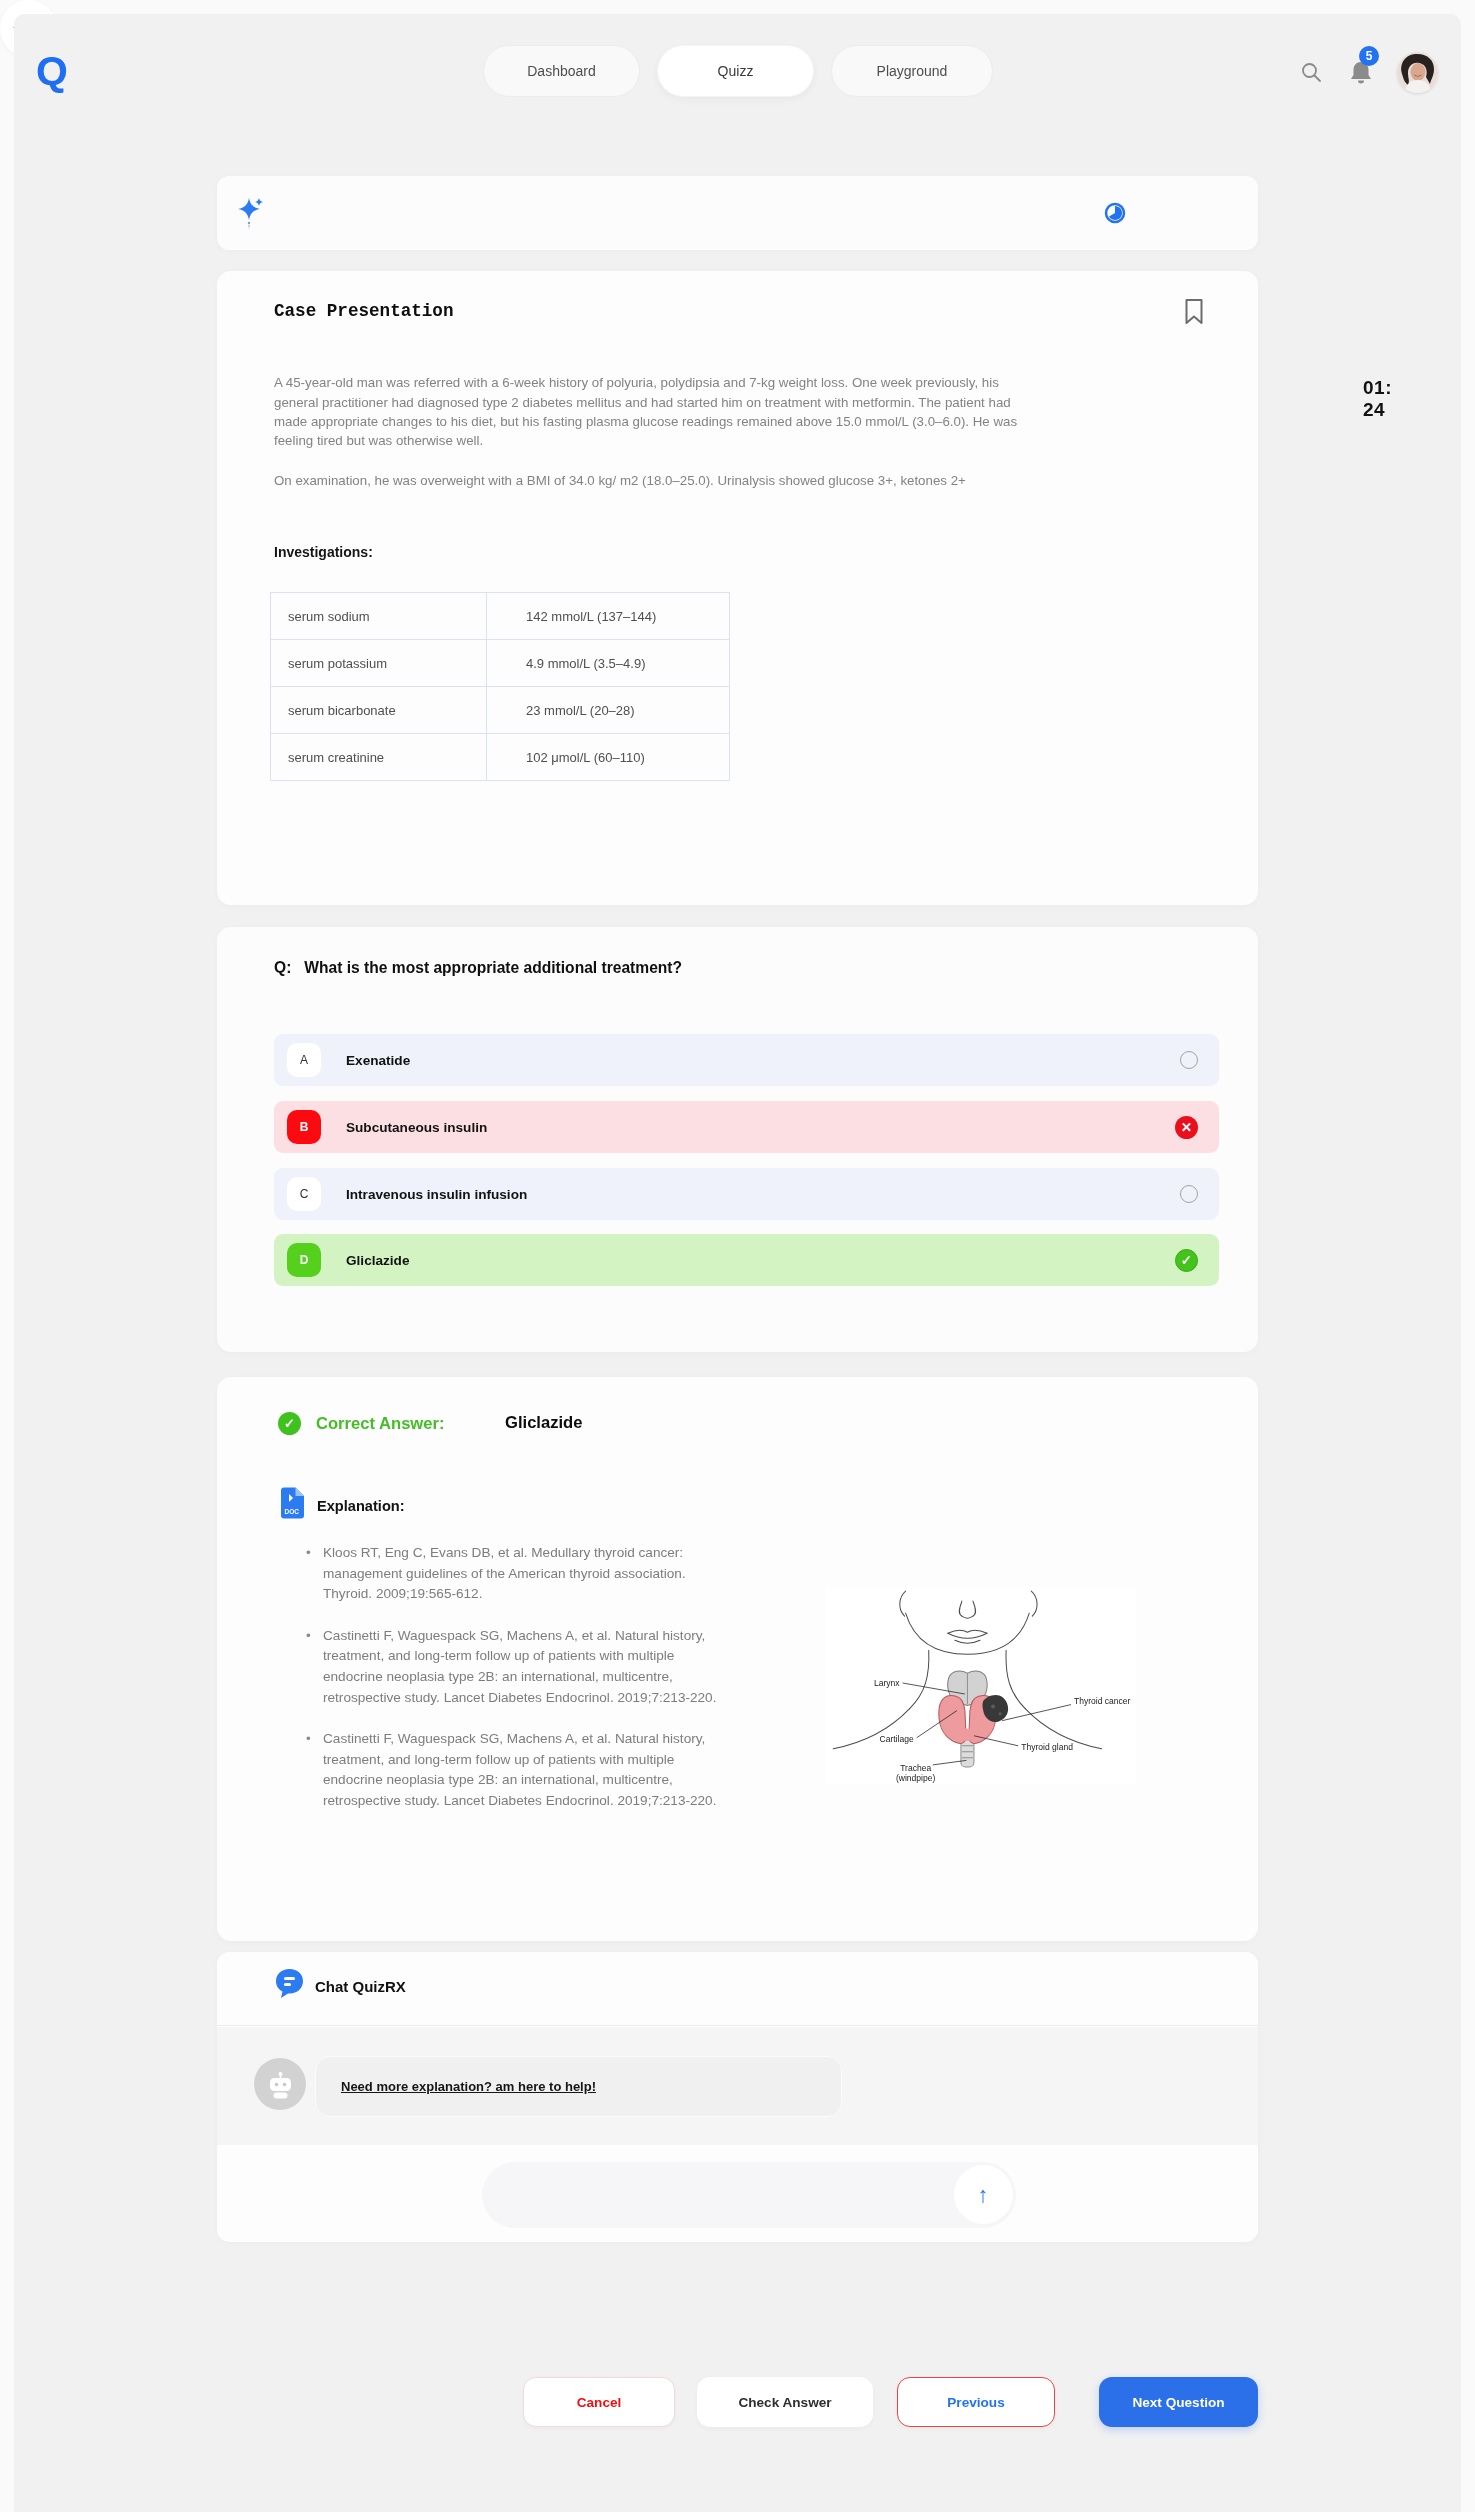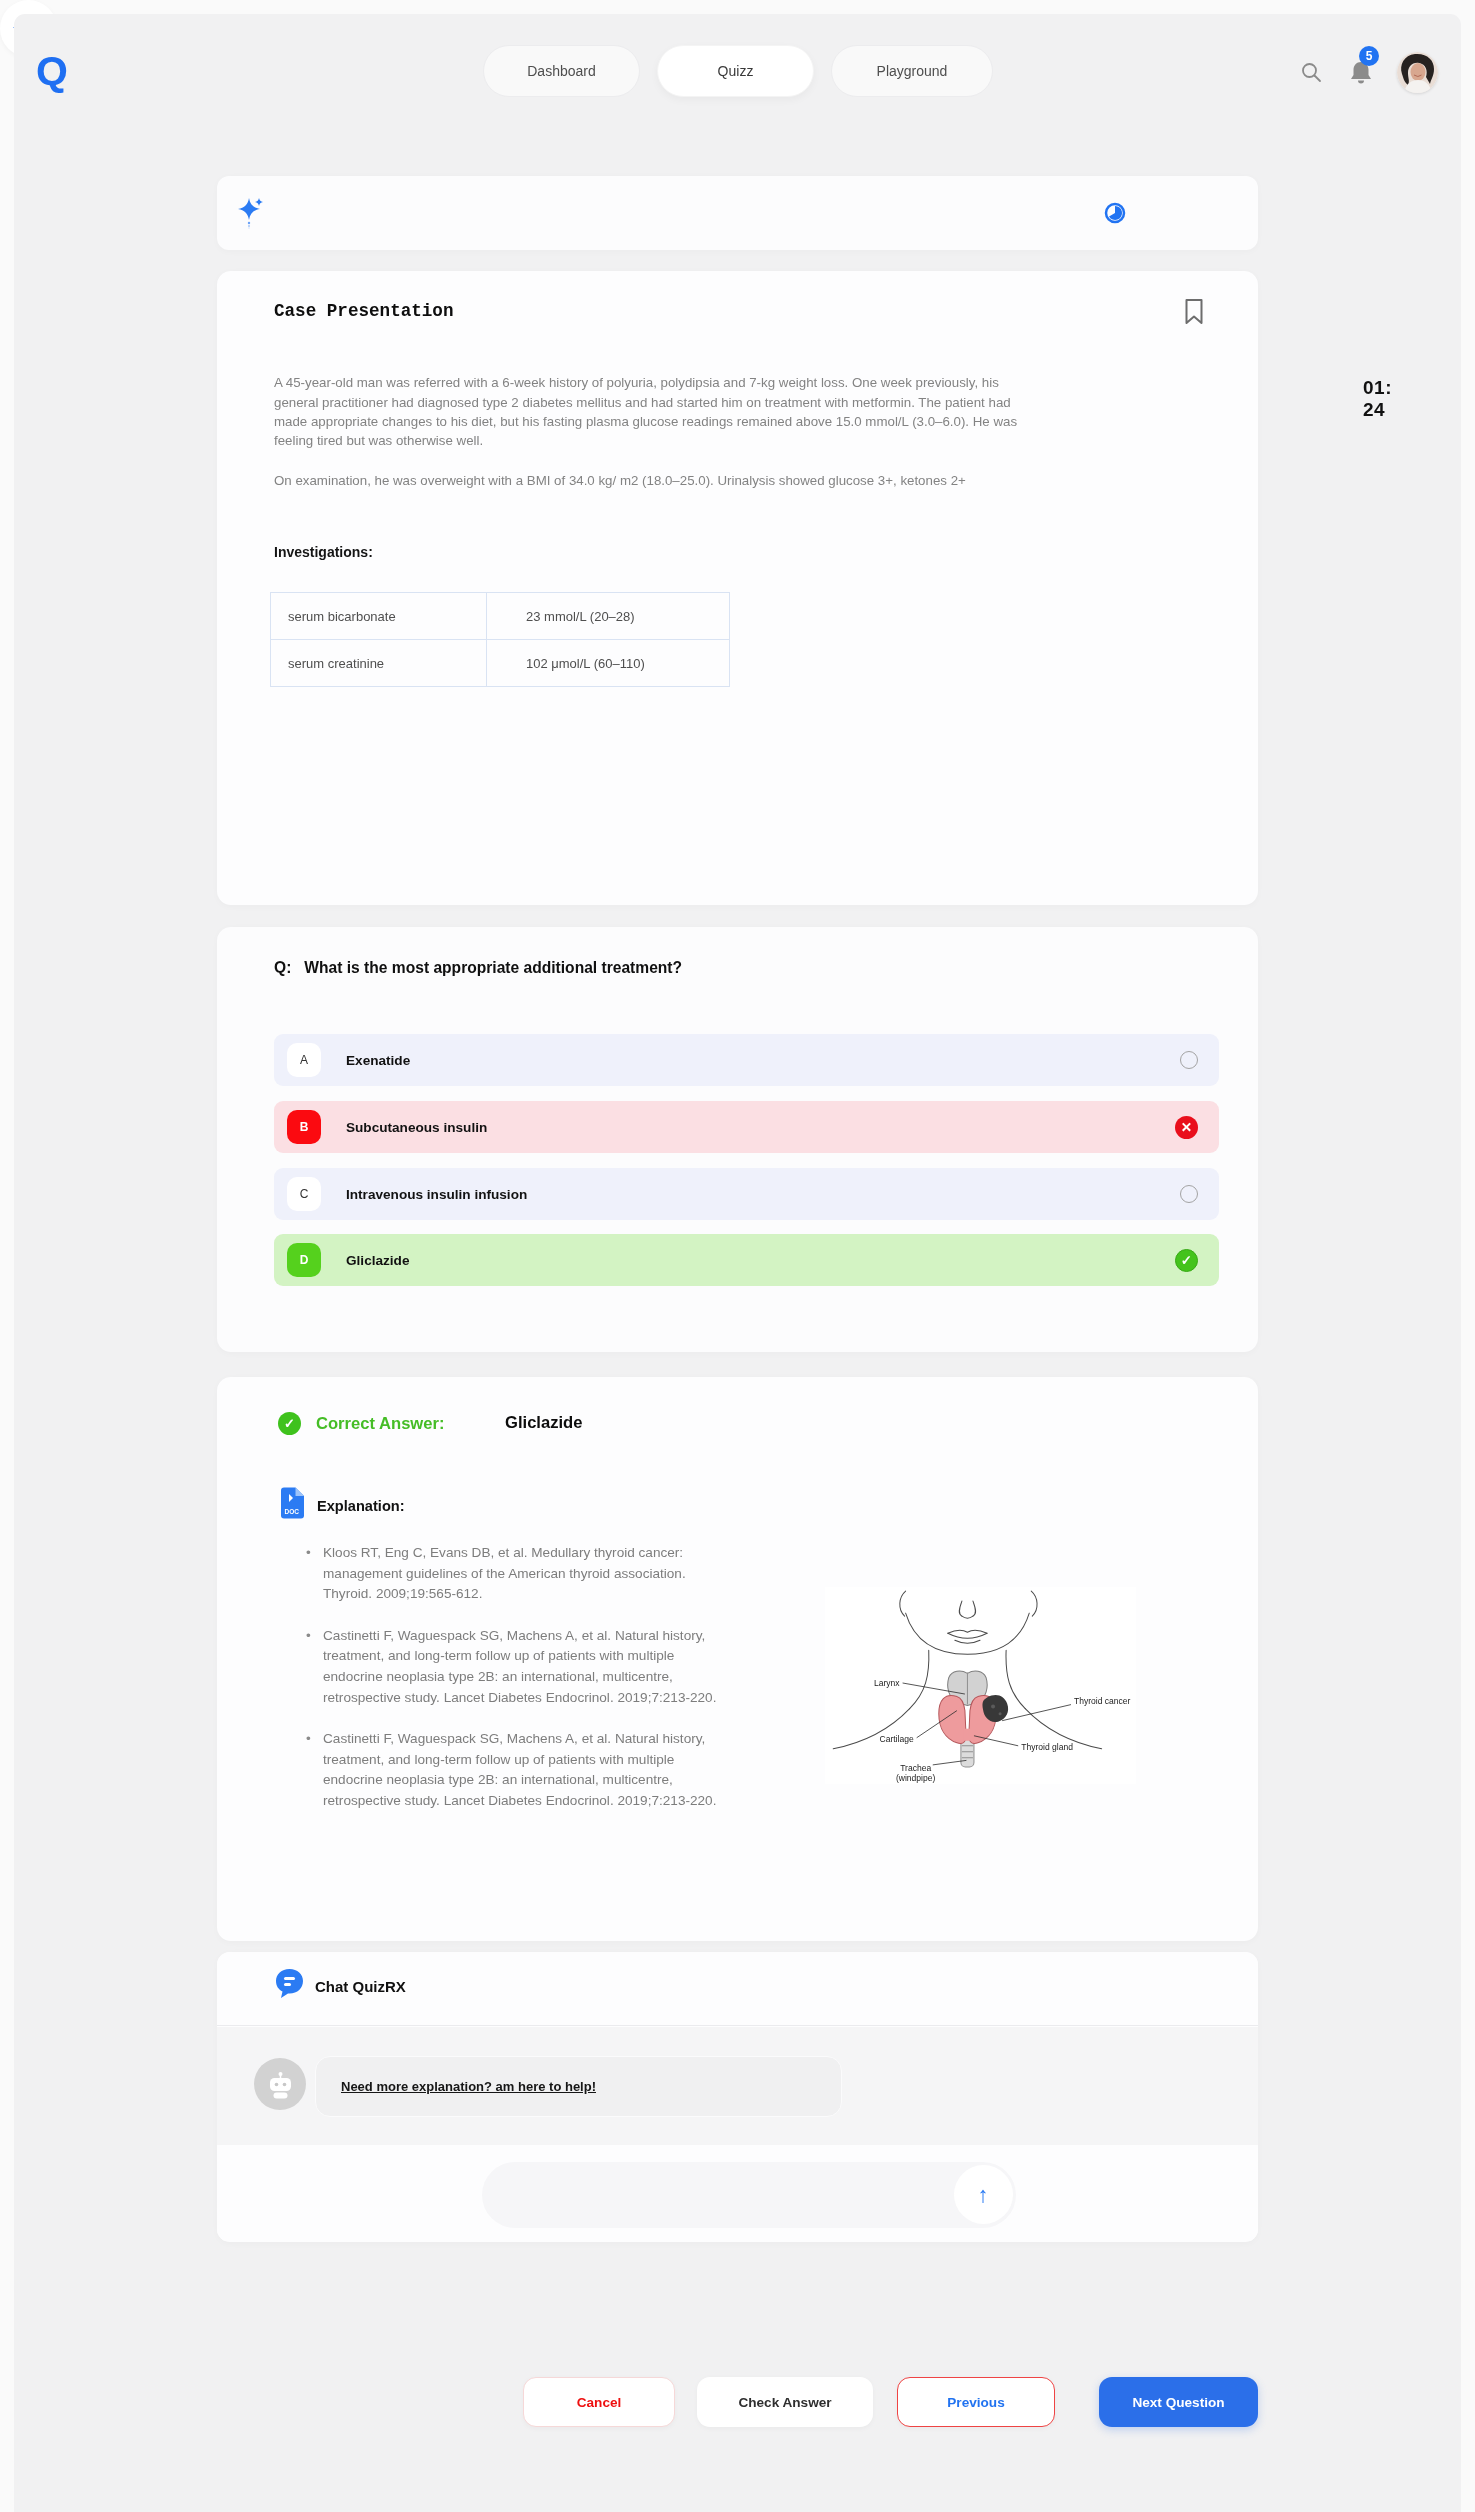"serum sodium" tr { html: none -> <tr> <td>serum sodium</td> <td>142 mmol/L (137–144)</td> </tr> }
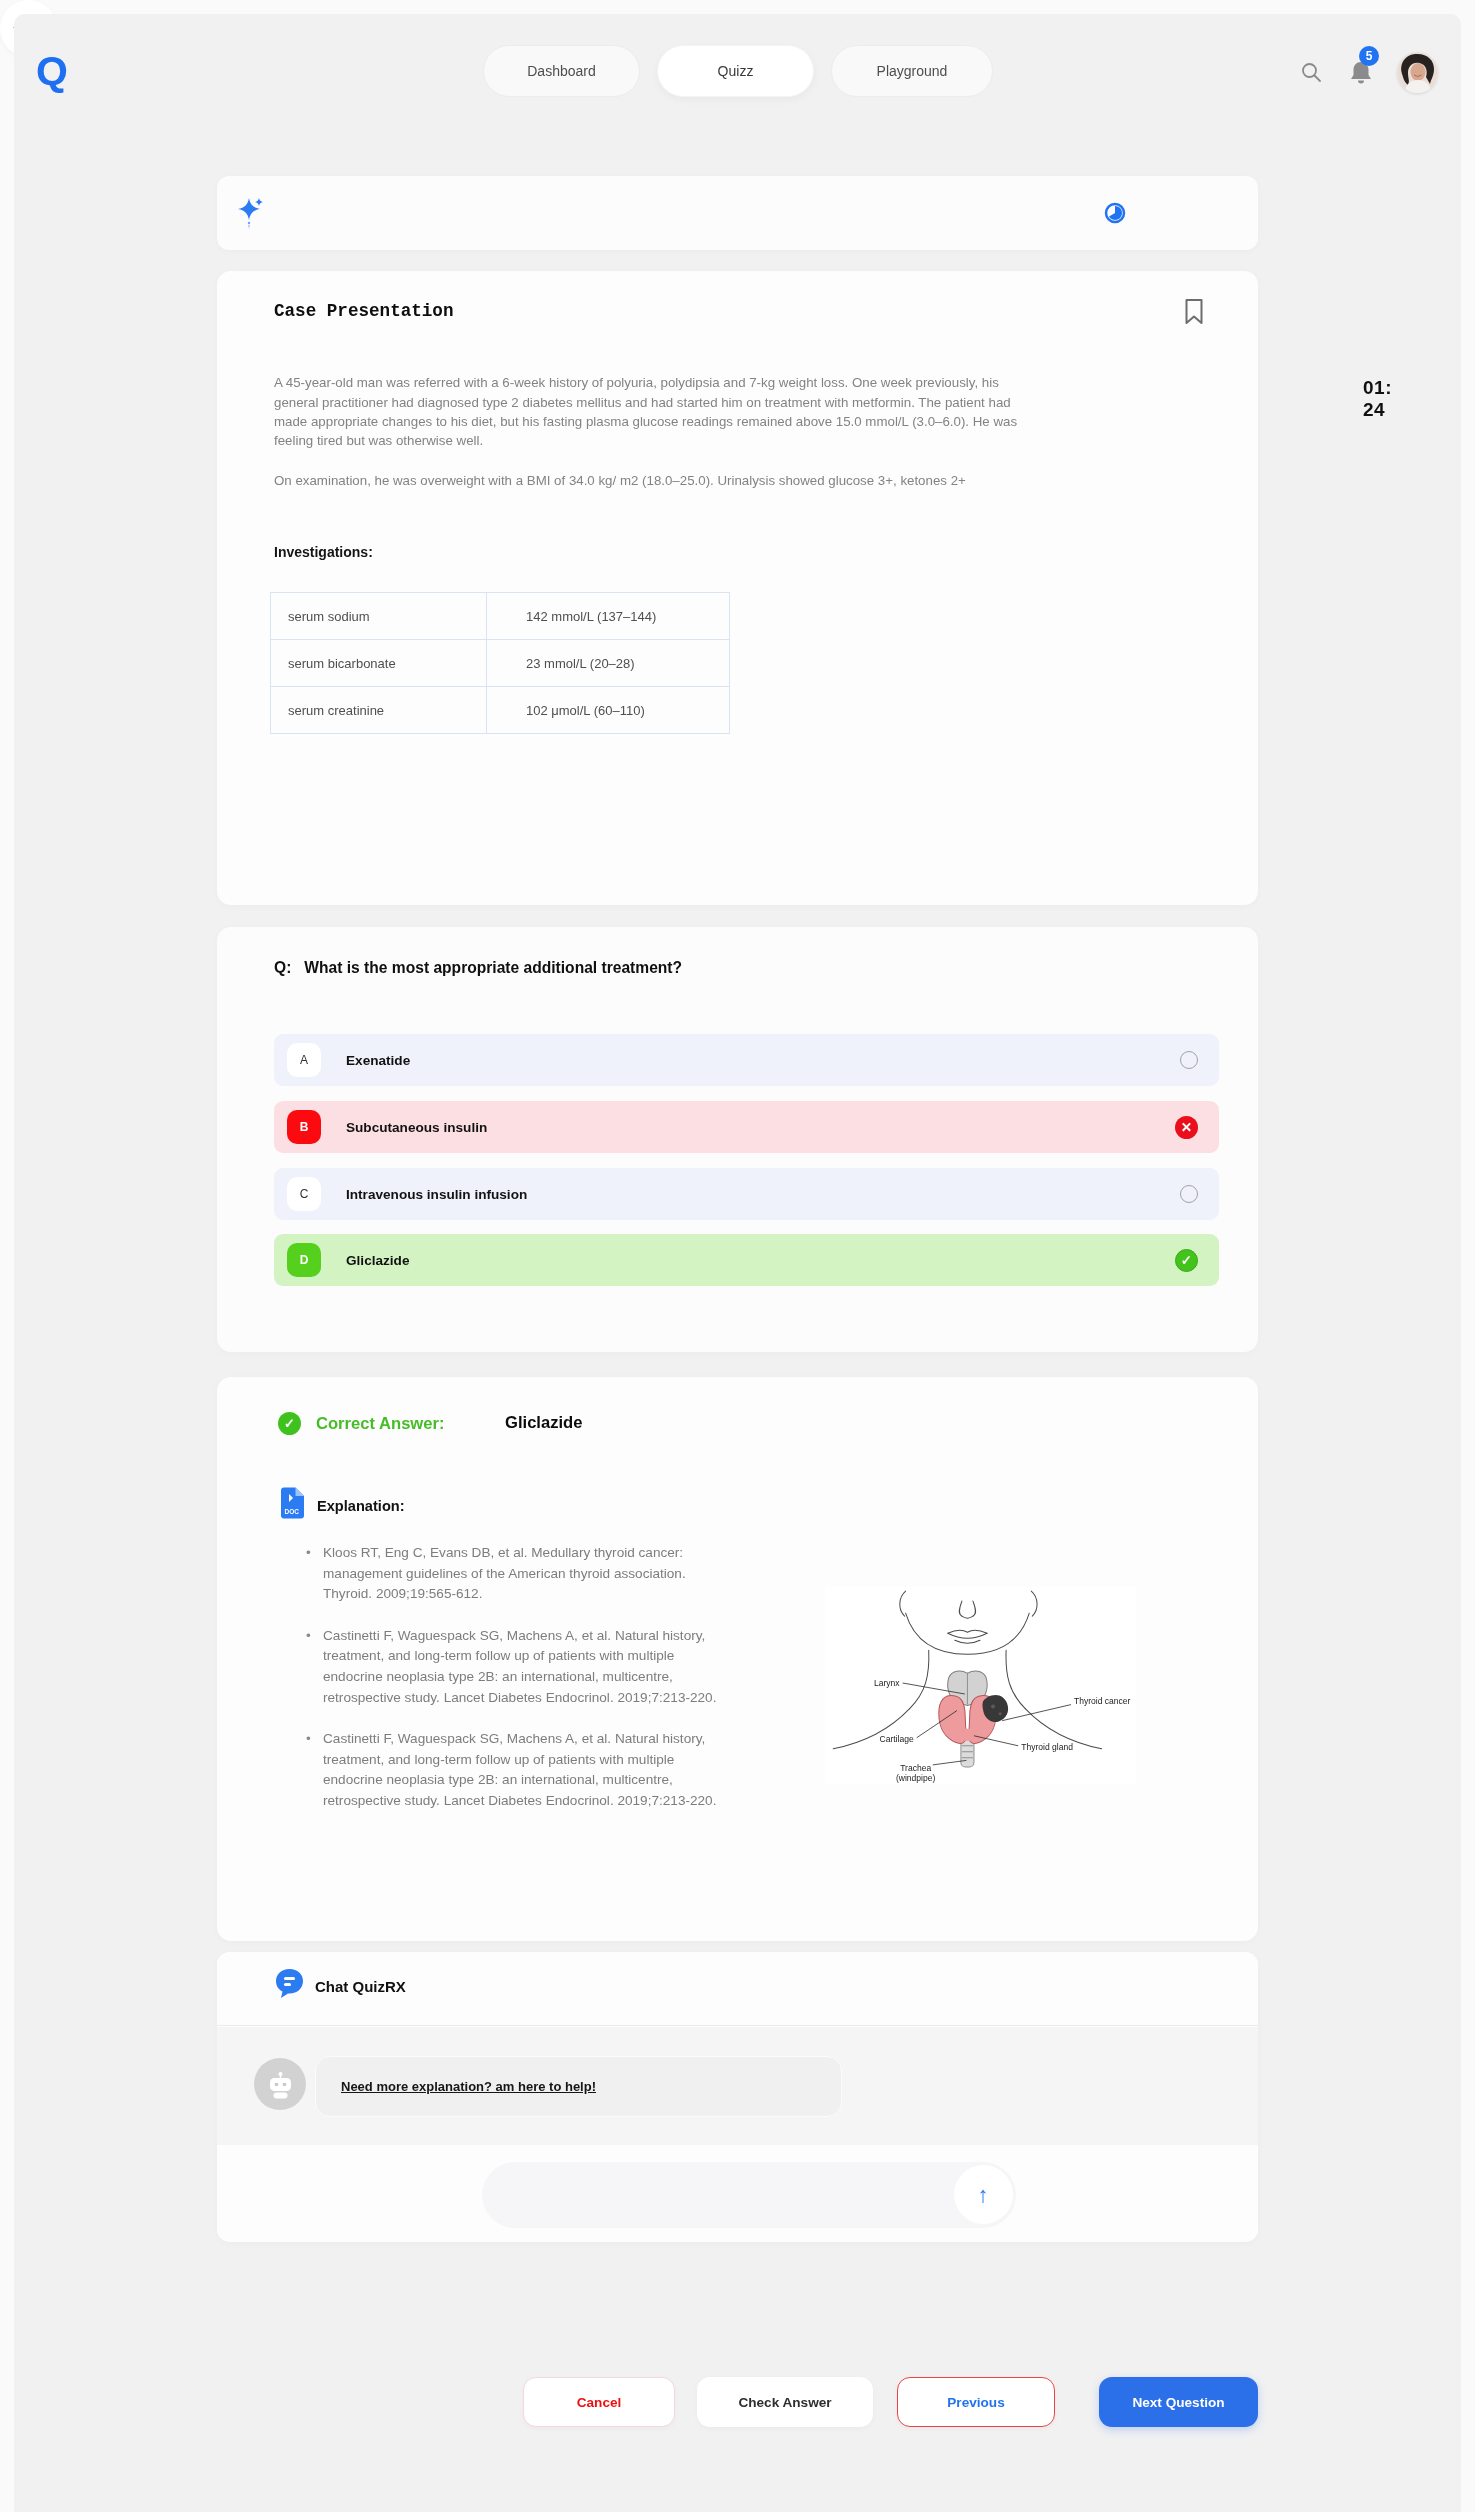"serum potassium" tr { html: none -> <tr> <td>serum potassium</td> <td>4.9 mmol/L (3.5–4.9)</td> </tr> }
